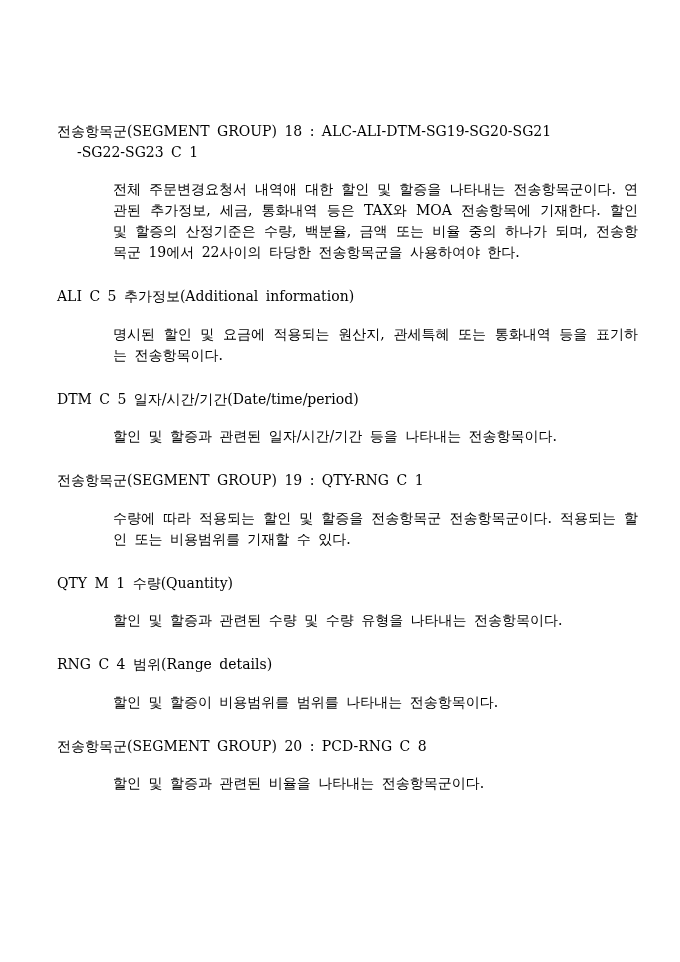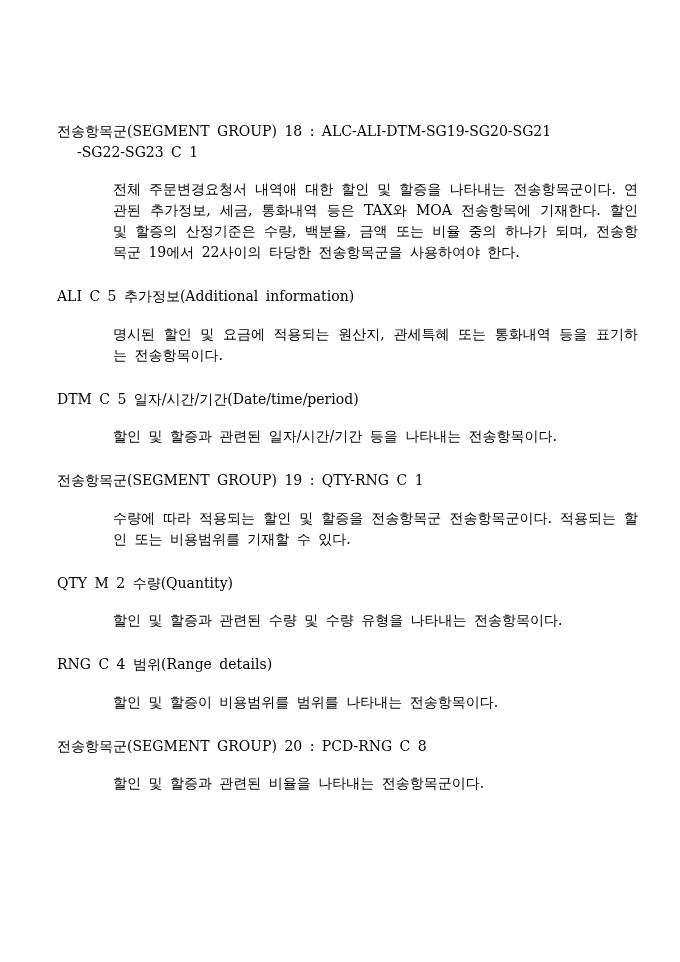"QTY M 2 수량(Quantity)" div.heading-line { text: 2 -> 1 }
